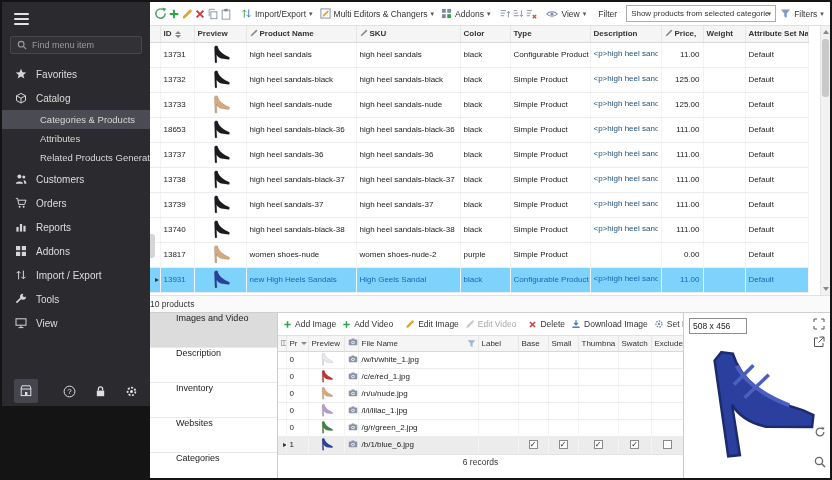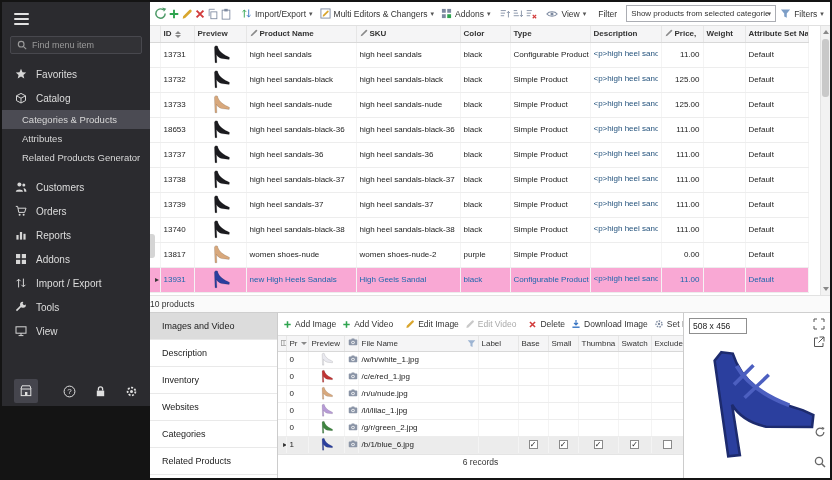"Categories & Products" .side-sub { padding-left: 20px -> 38px }
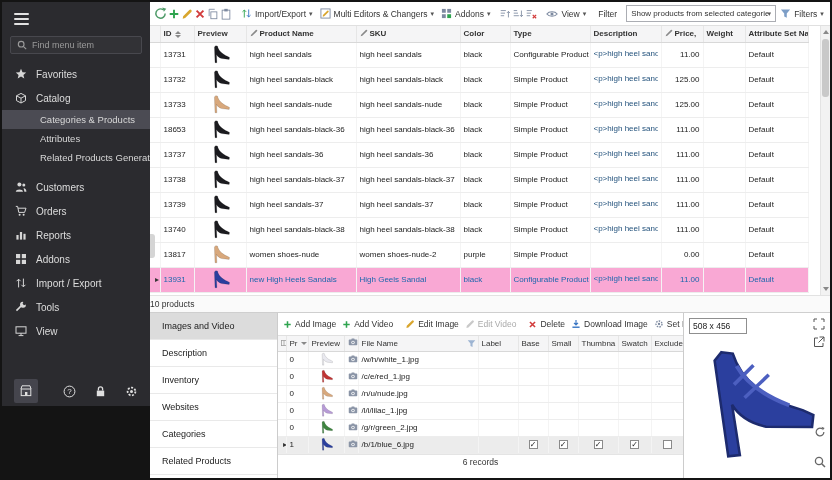"Customers" .gap-top { margin-top: 8px -> 0 }
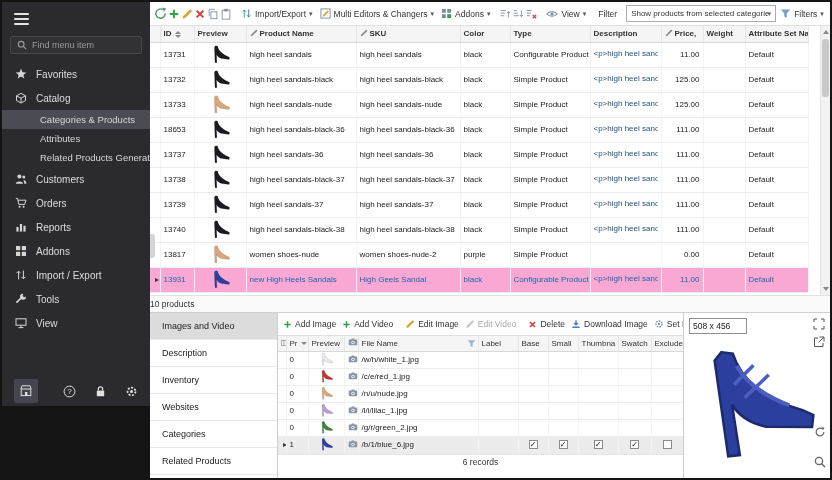"13931" table.pgrid tr.sel { background: #f9a8d4 -> #7dd3fc }
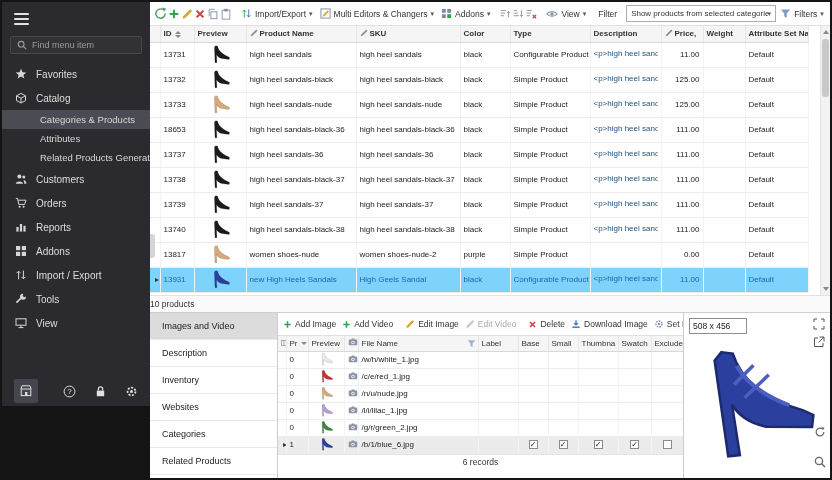"Images and Video" .tab { align-items: center -> none; height: 27px -> 35px; padding-left: 12px -> 26px }
